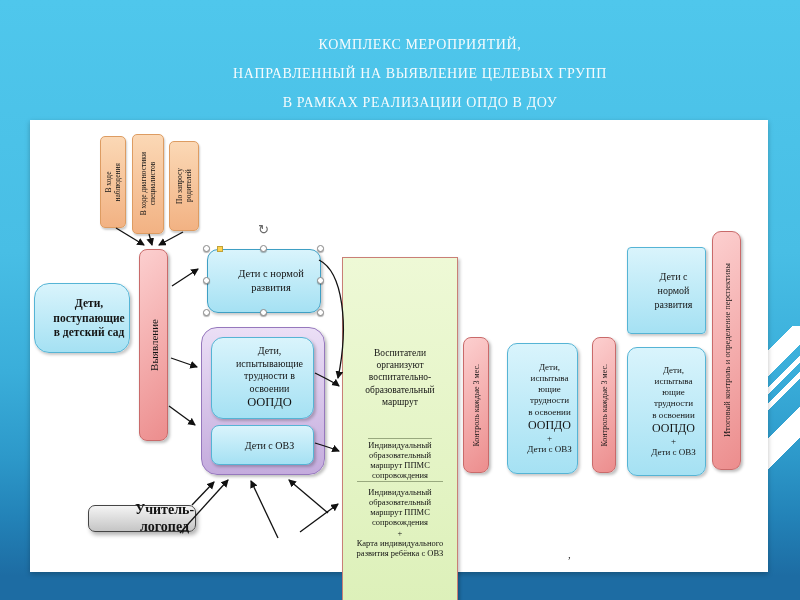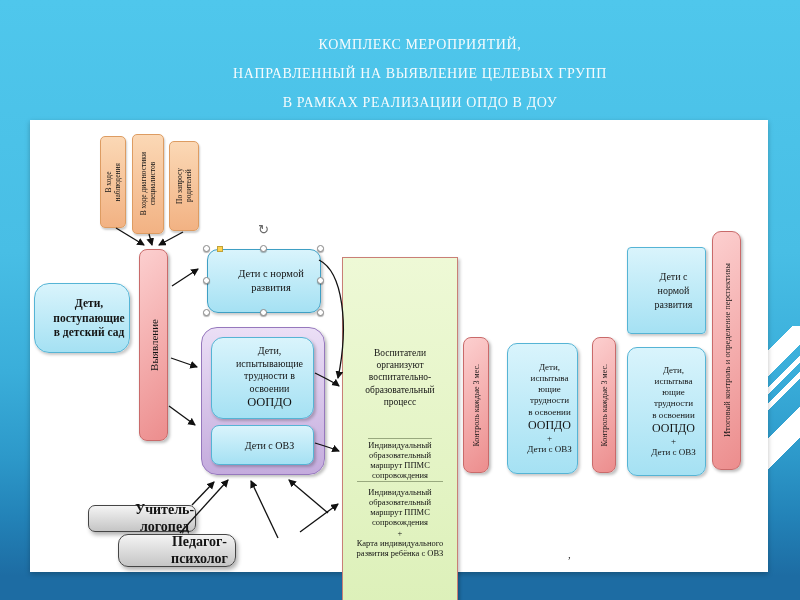"Воспитатели" div.gsec { text: процесс -> маршрут }
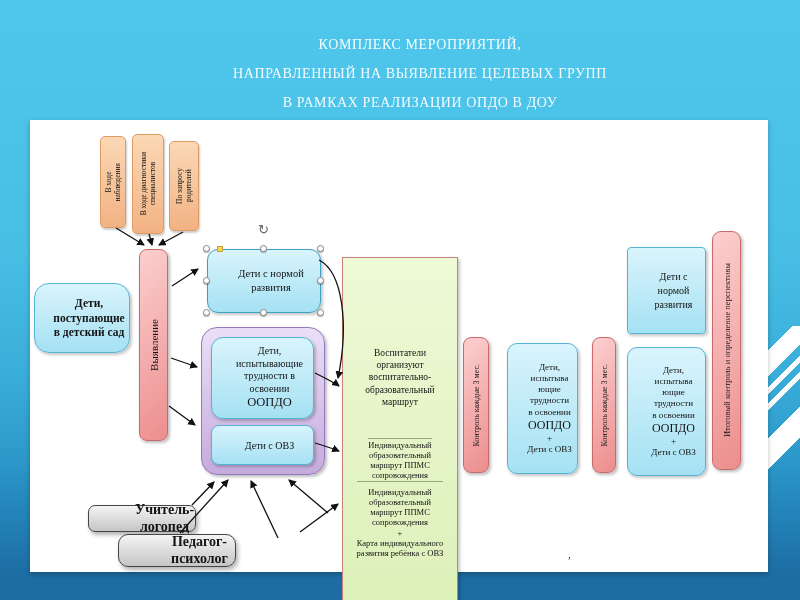"Педагог-психолог" div.shape { html: <div>Педагог-психолог</div> -> none }
